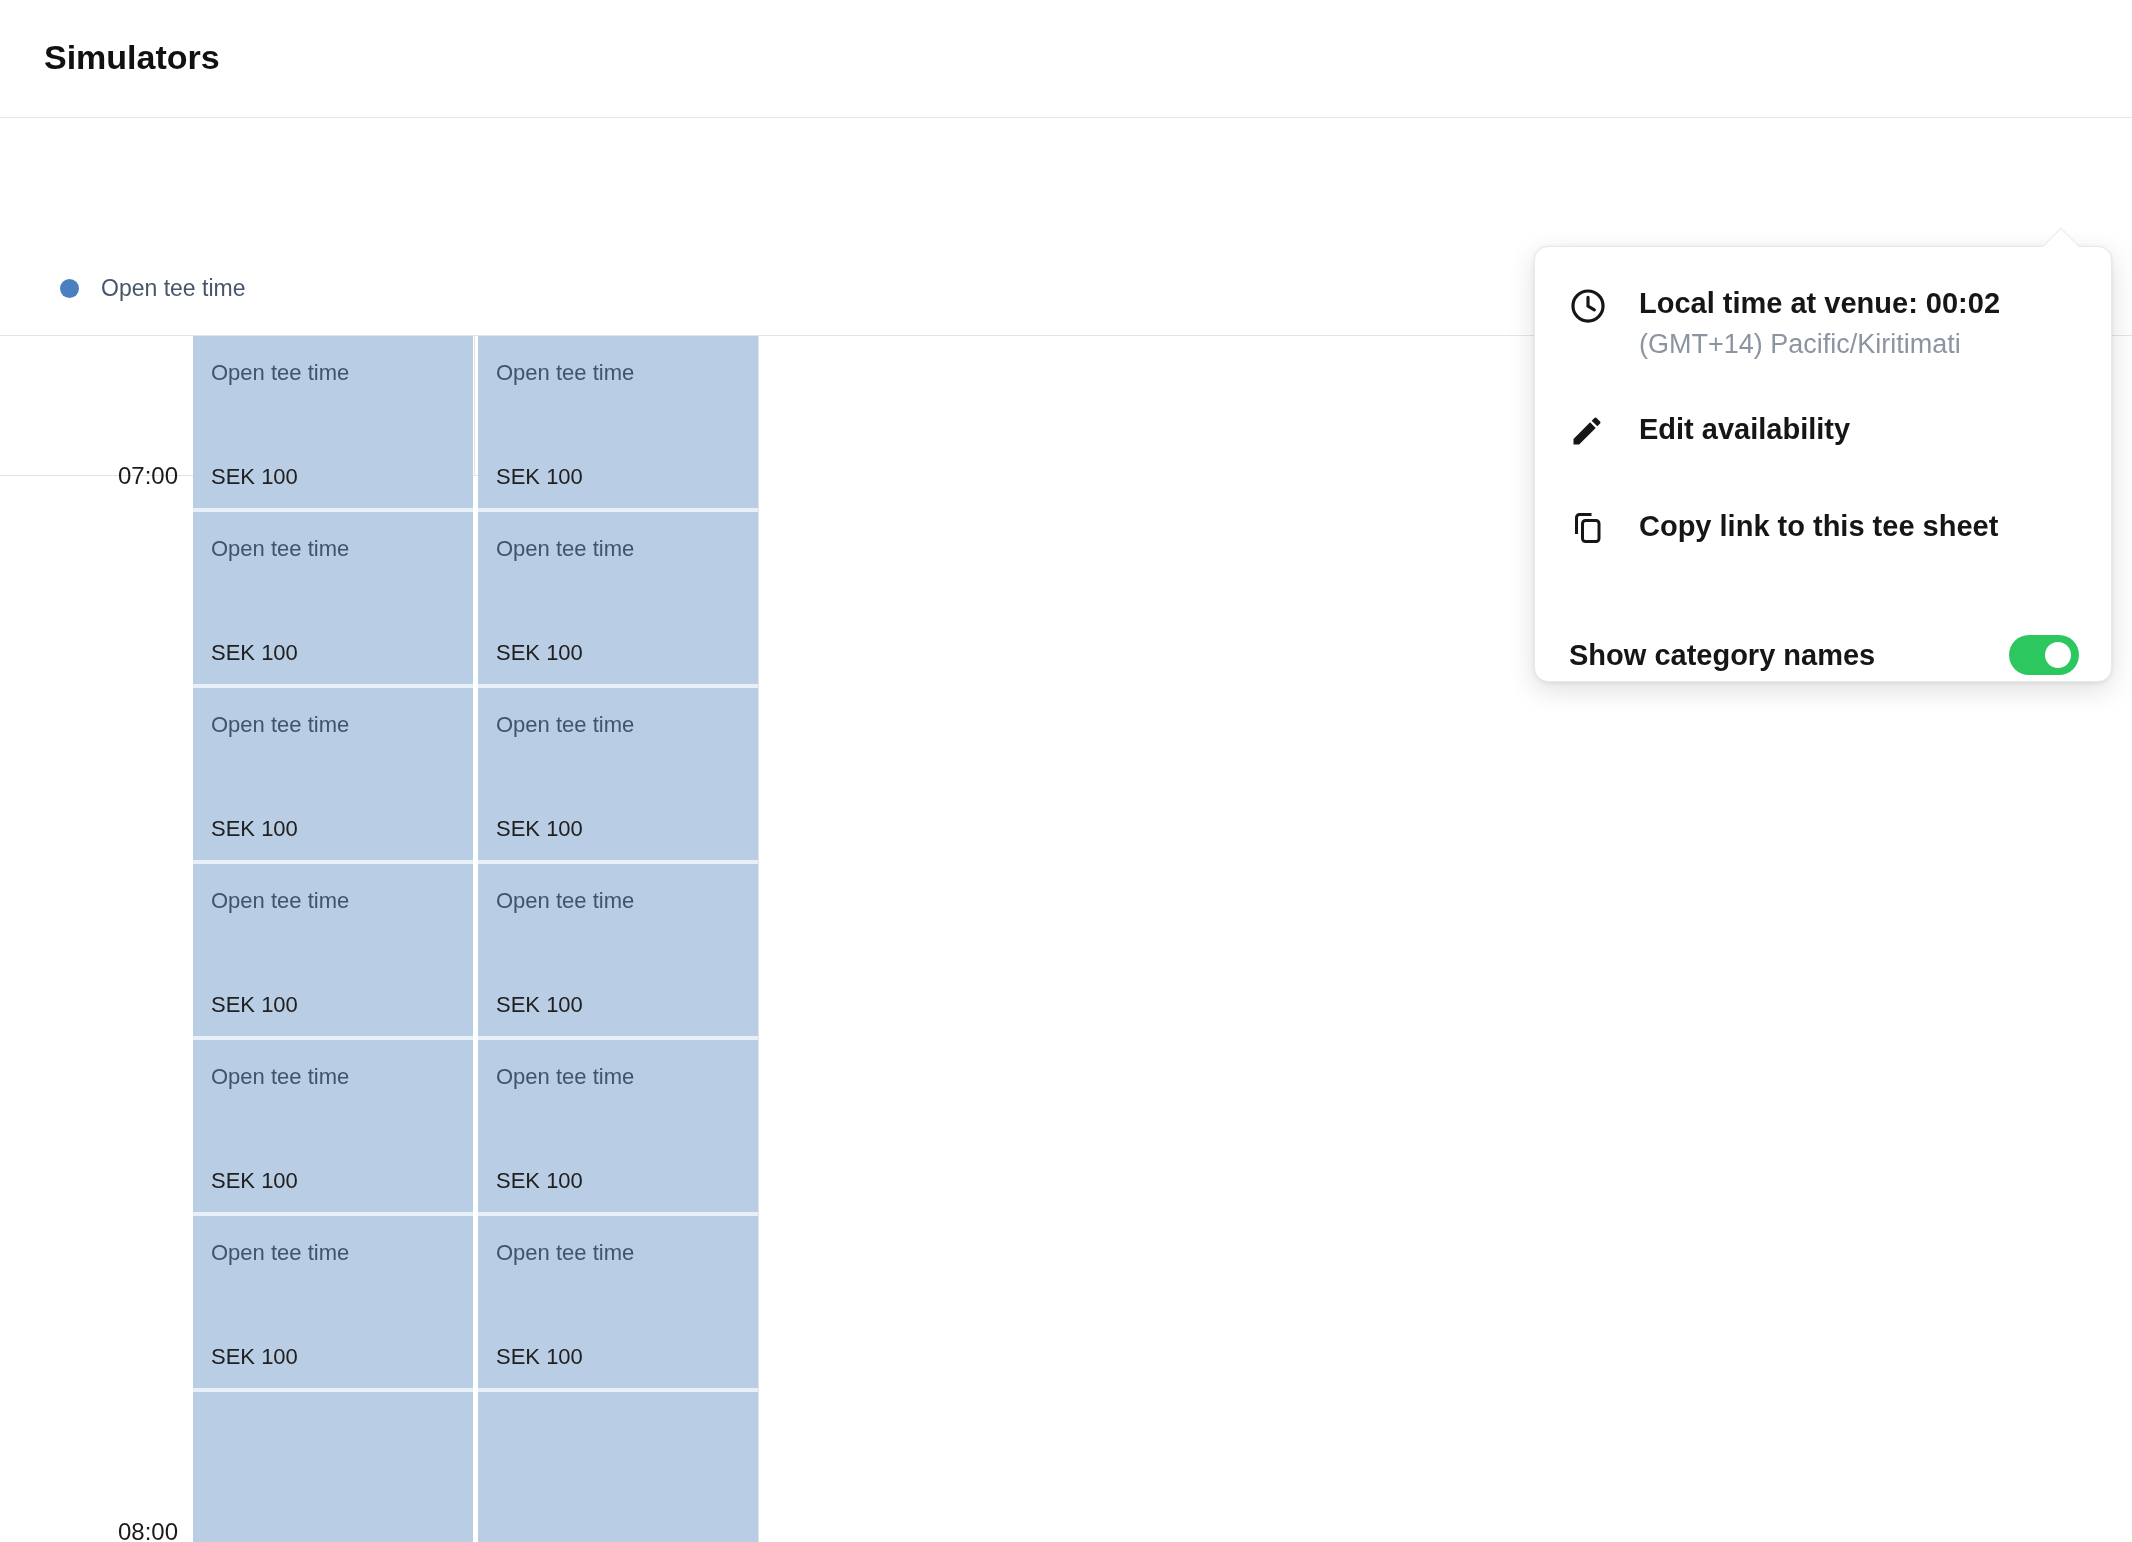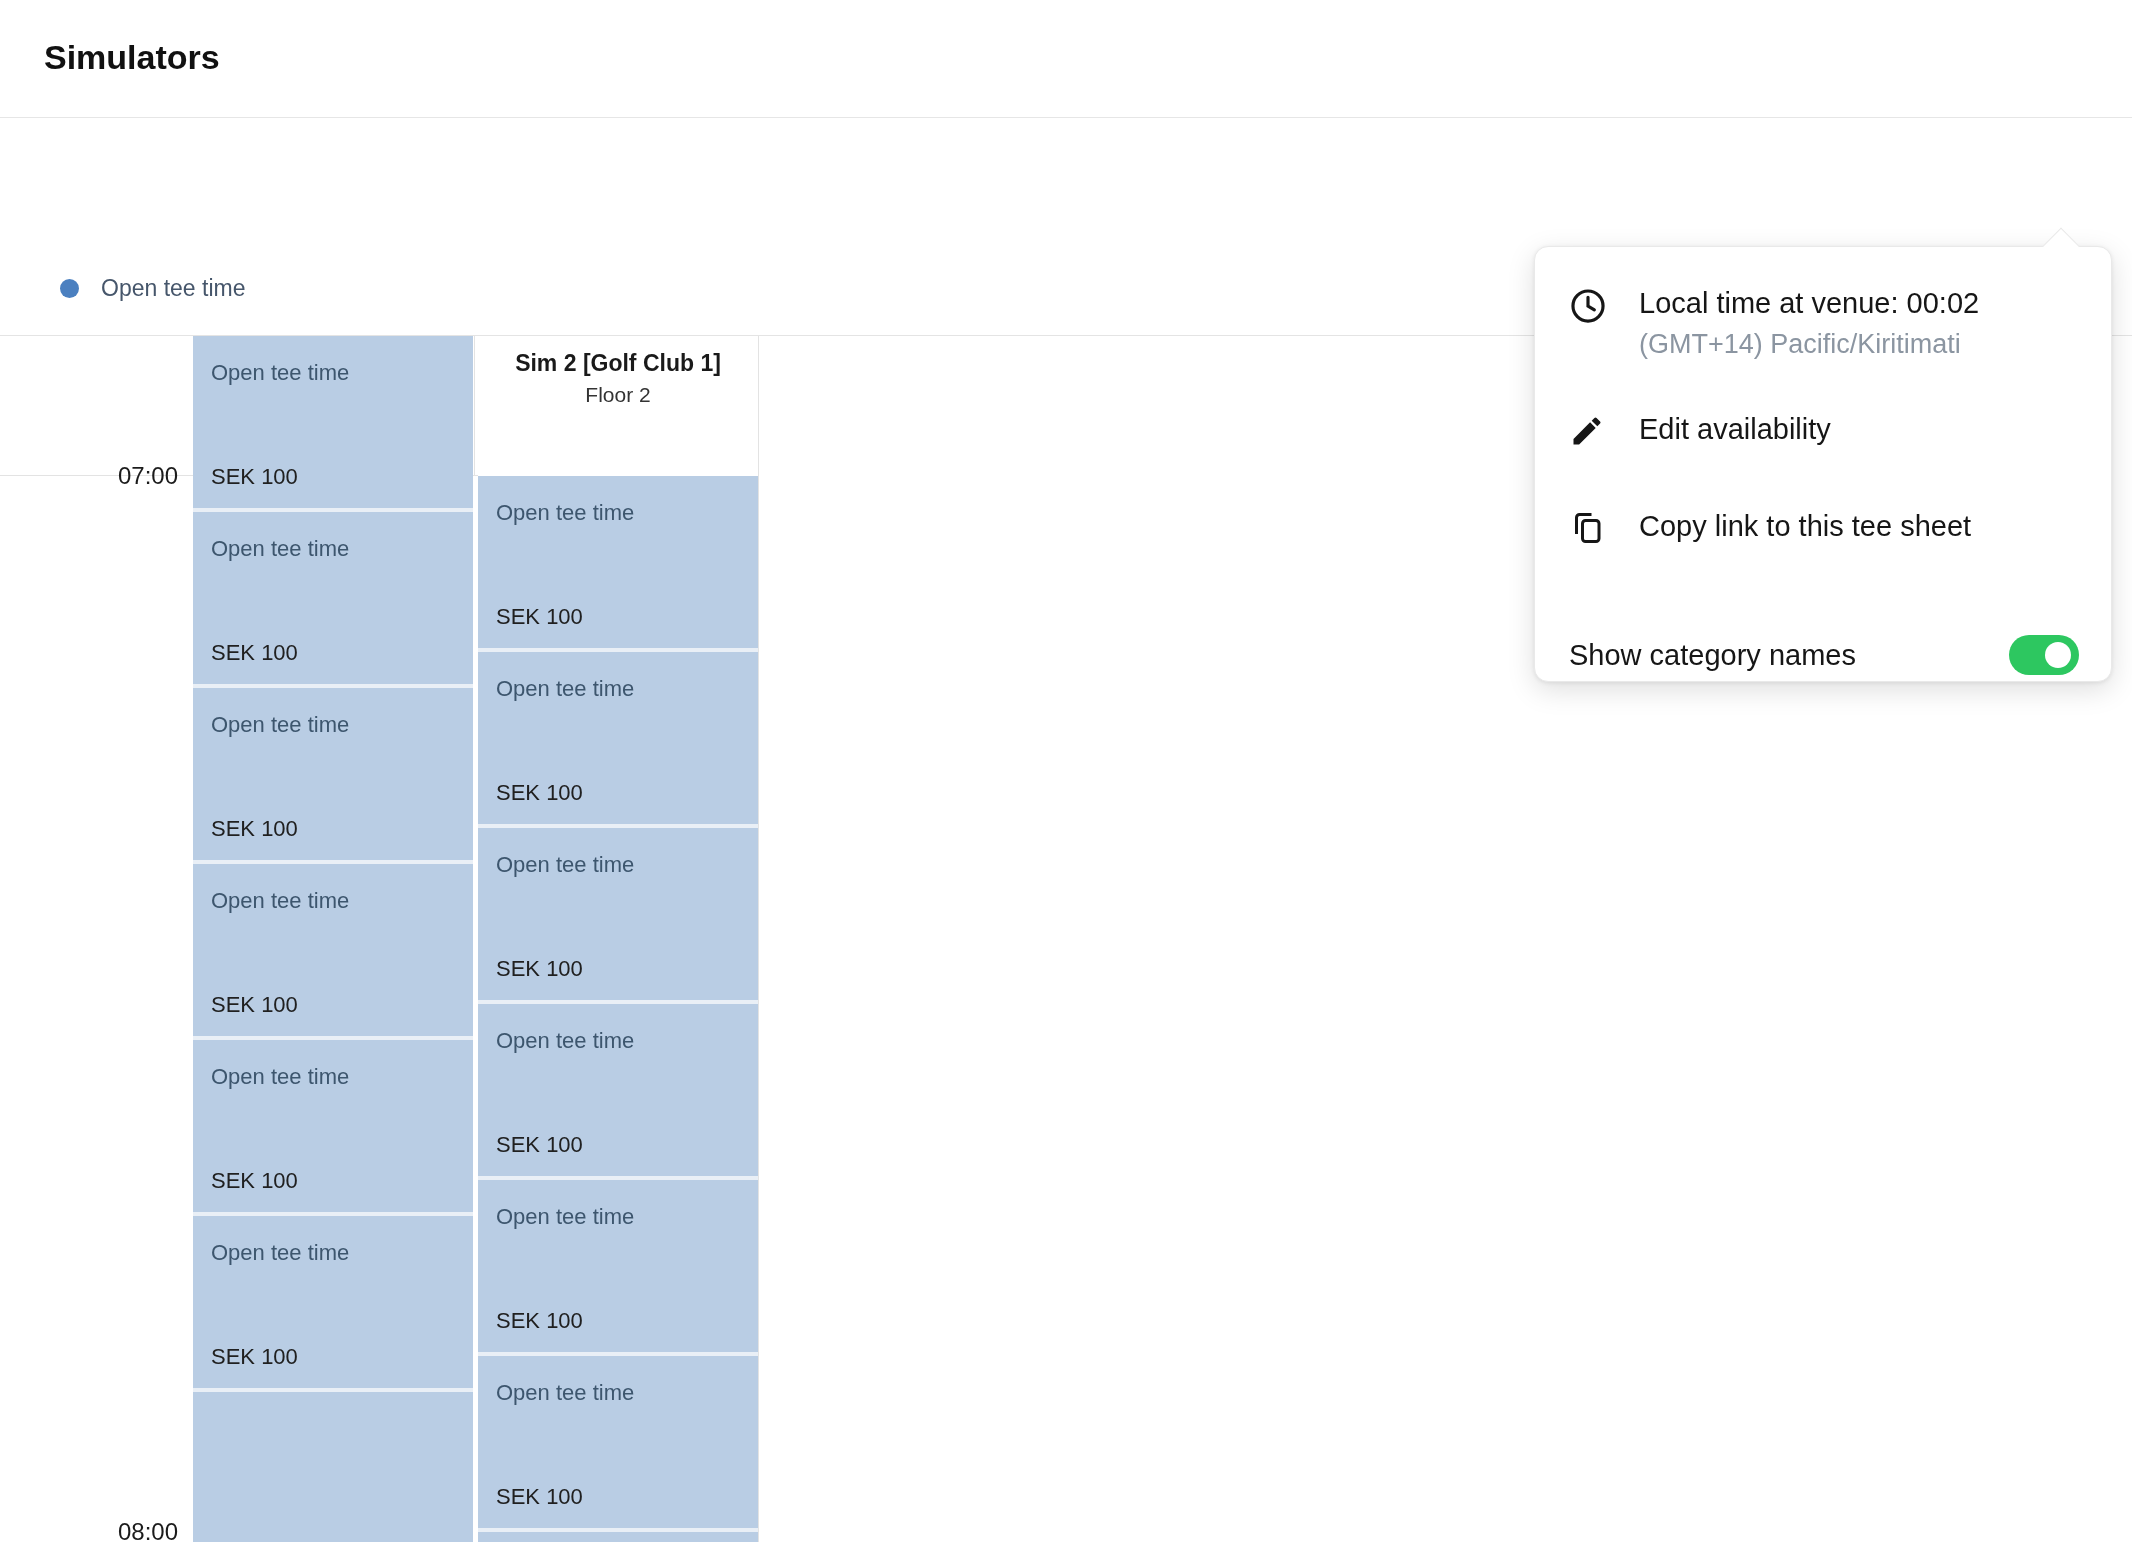"Local time at venue: 00:02" .menu-title { font-weight: 400 -> 700 }
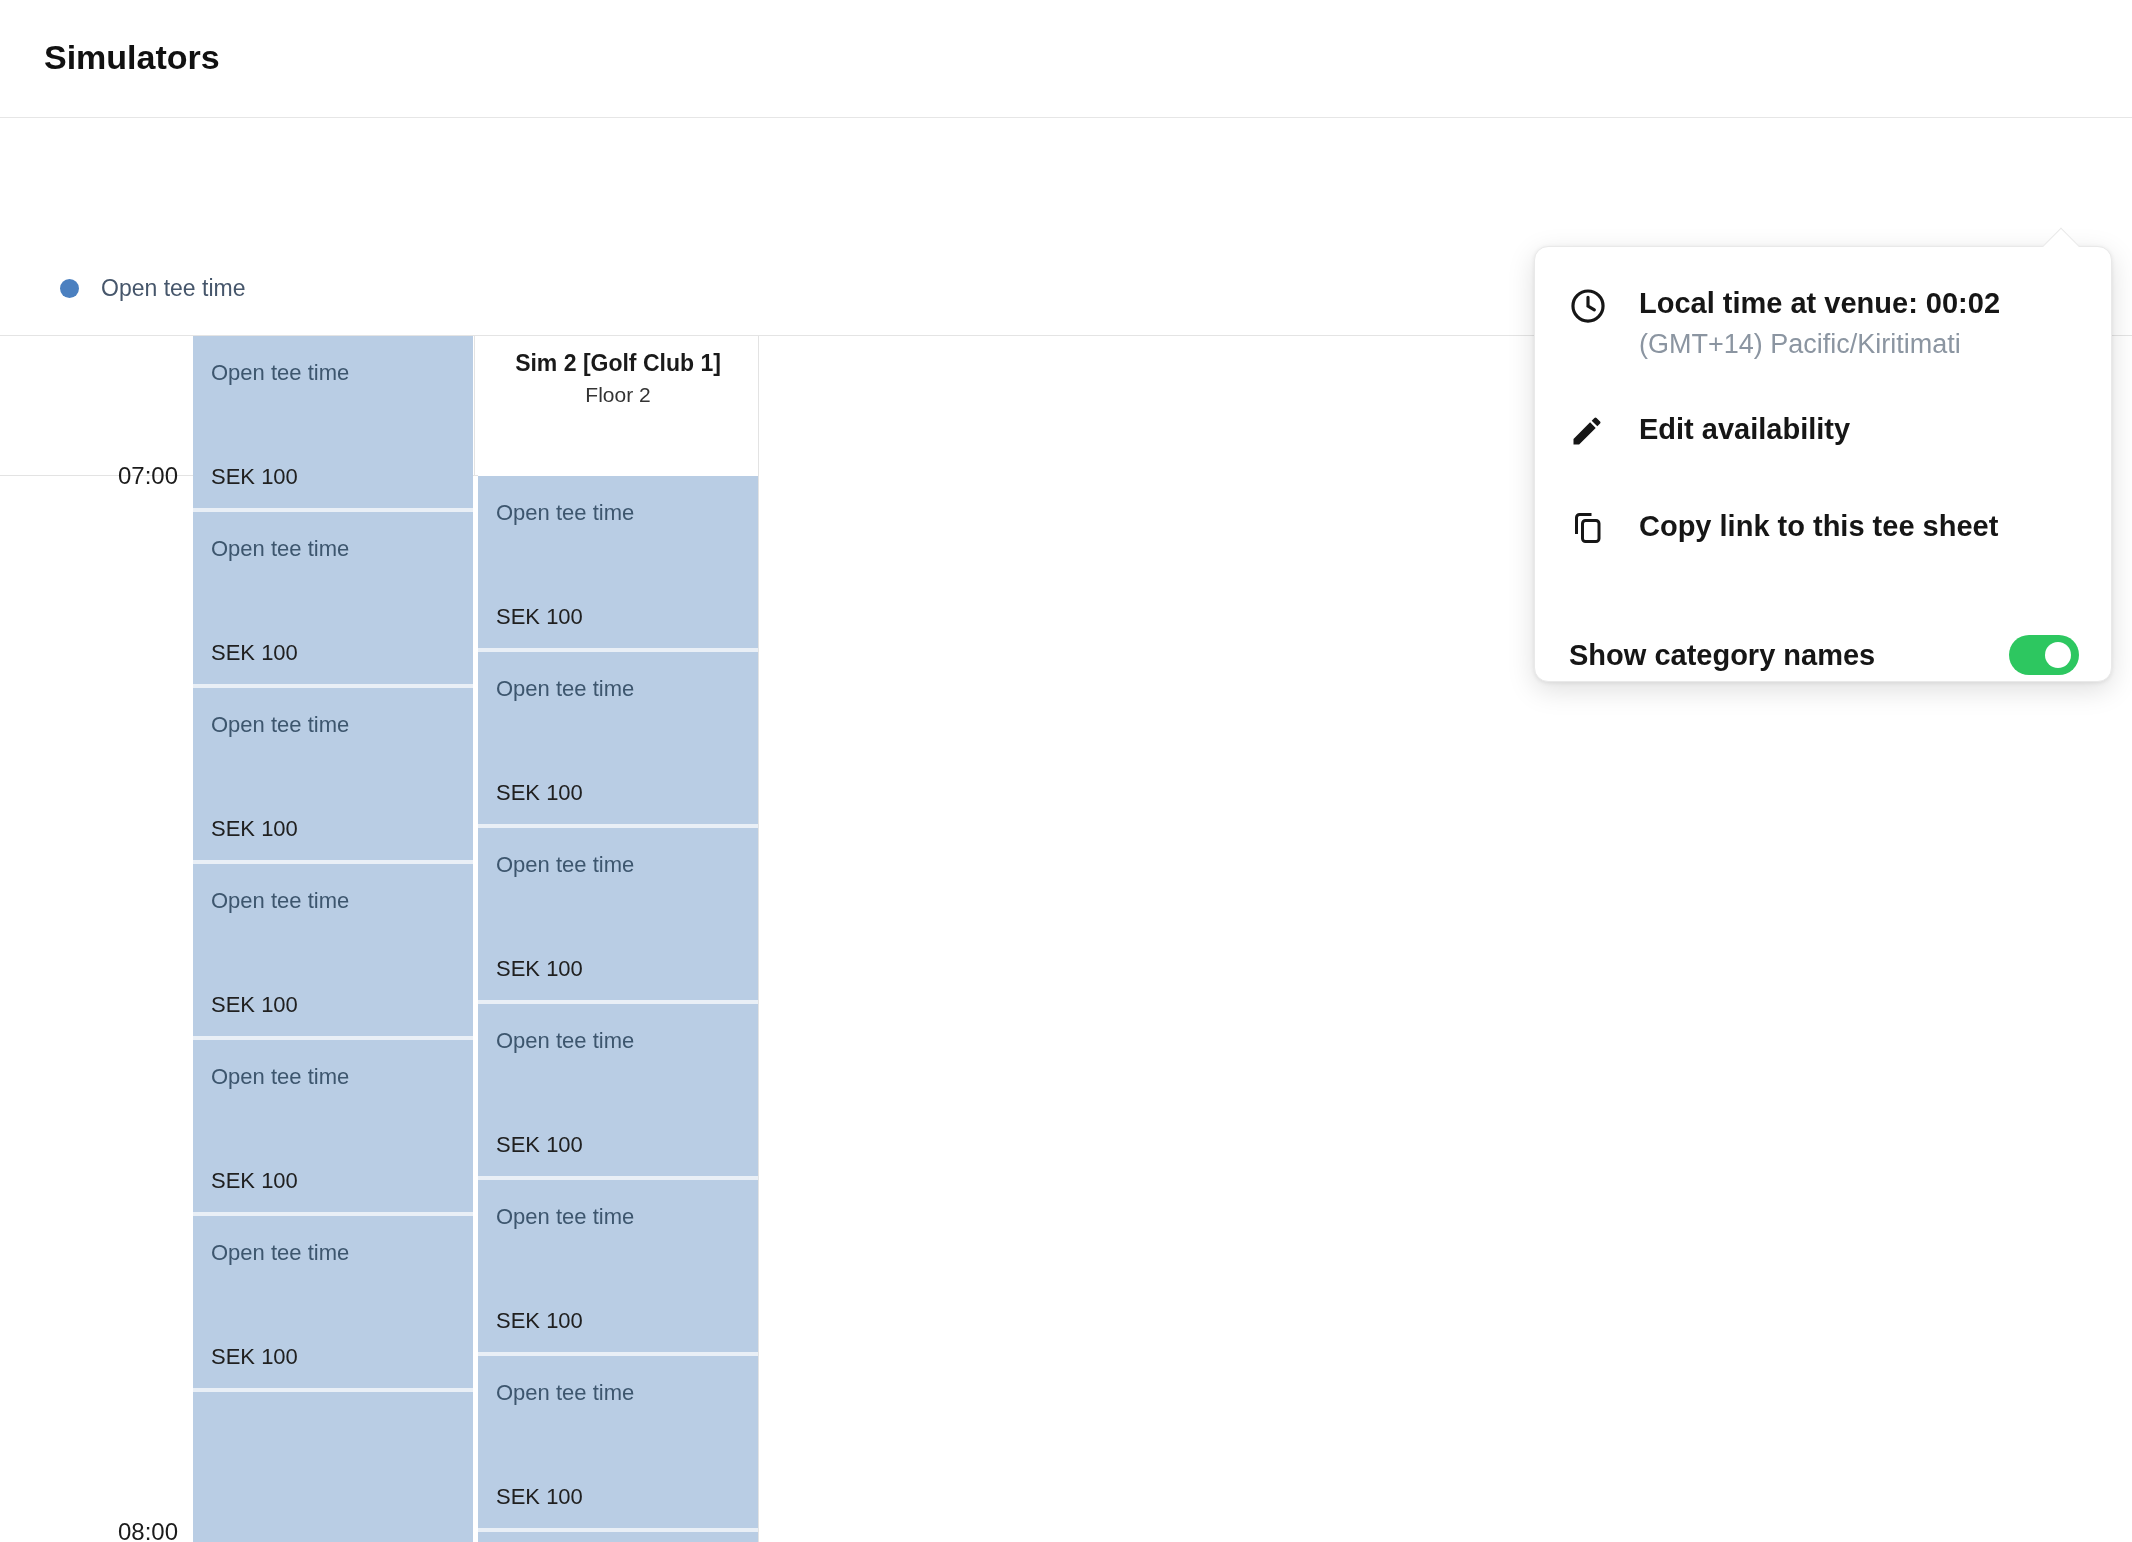"Sim 2 [Golf Club 1]" div.col-header { html: <div> <div>Sim 2 [Golf Club 1]</div> <div>Floor 2</div> </div> -> none }
